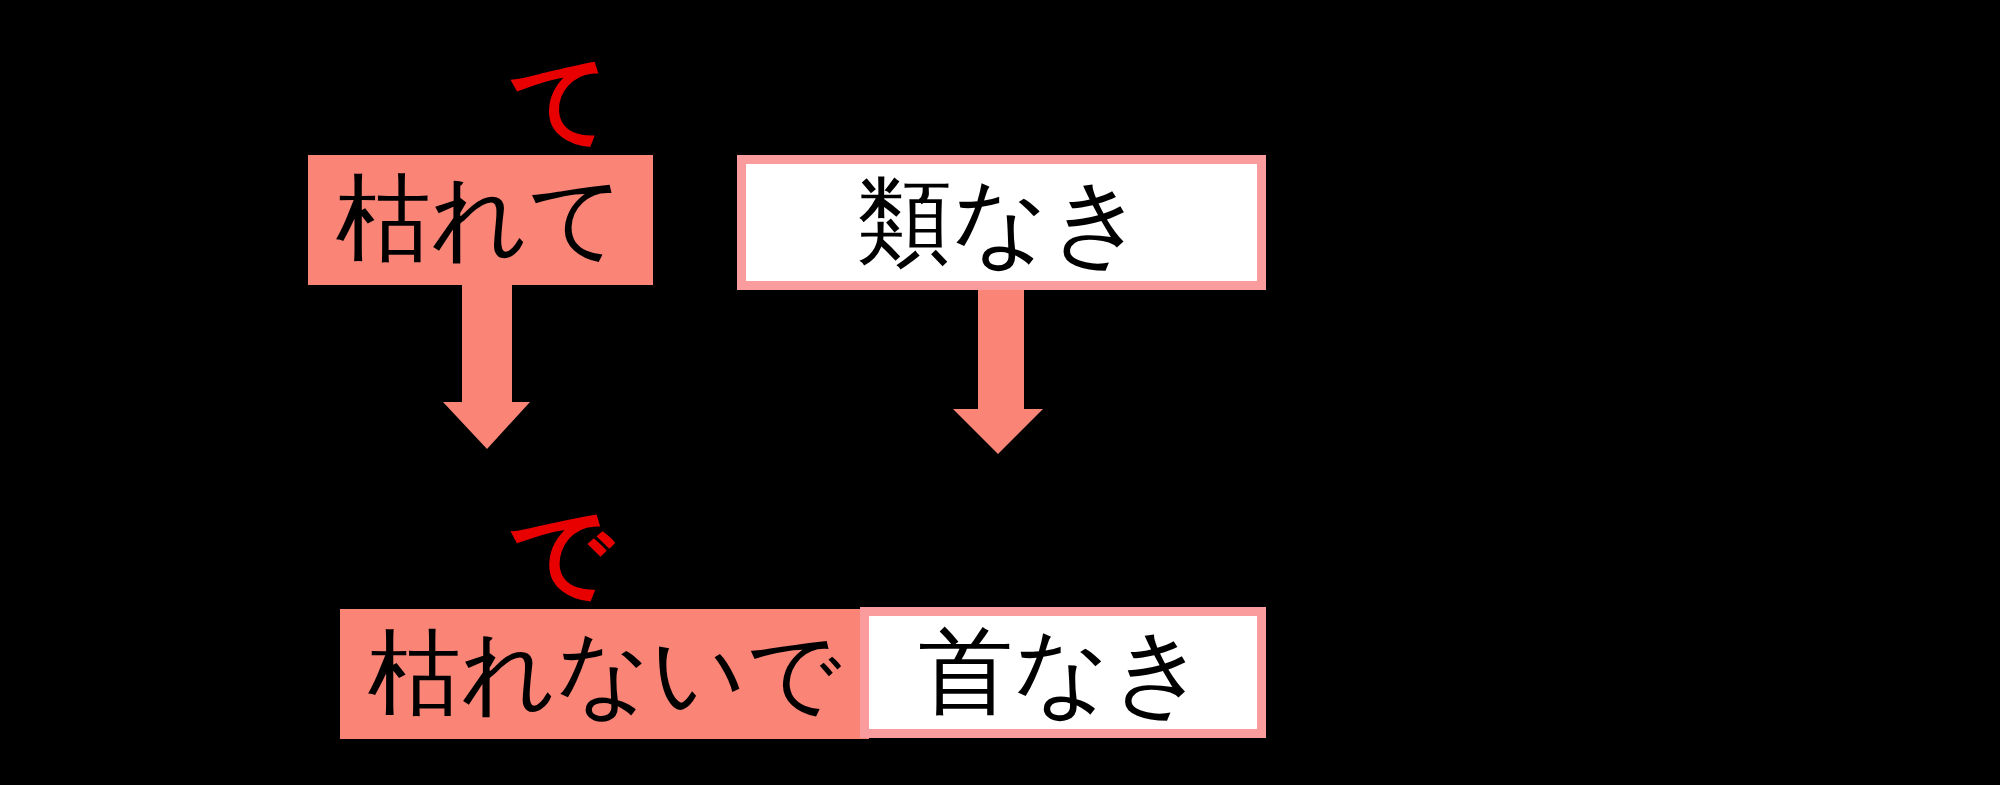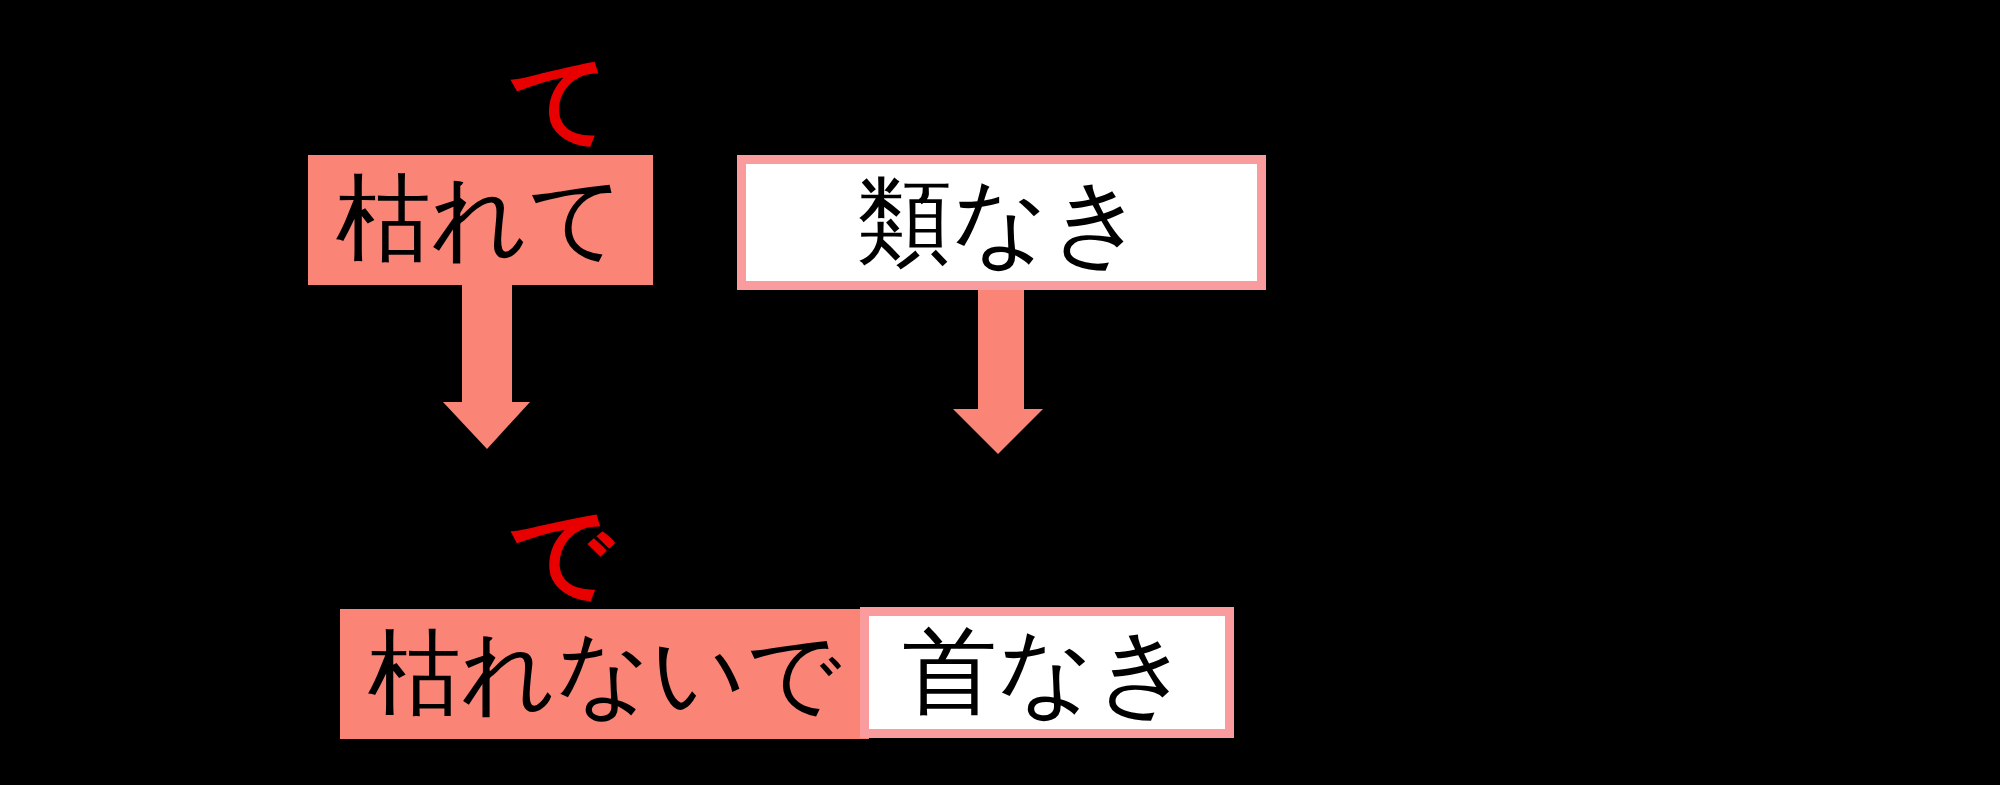"首なき" .box-kubinaki { width: 374px -> 406px }
